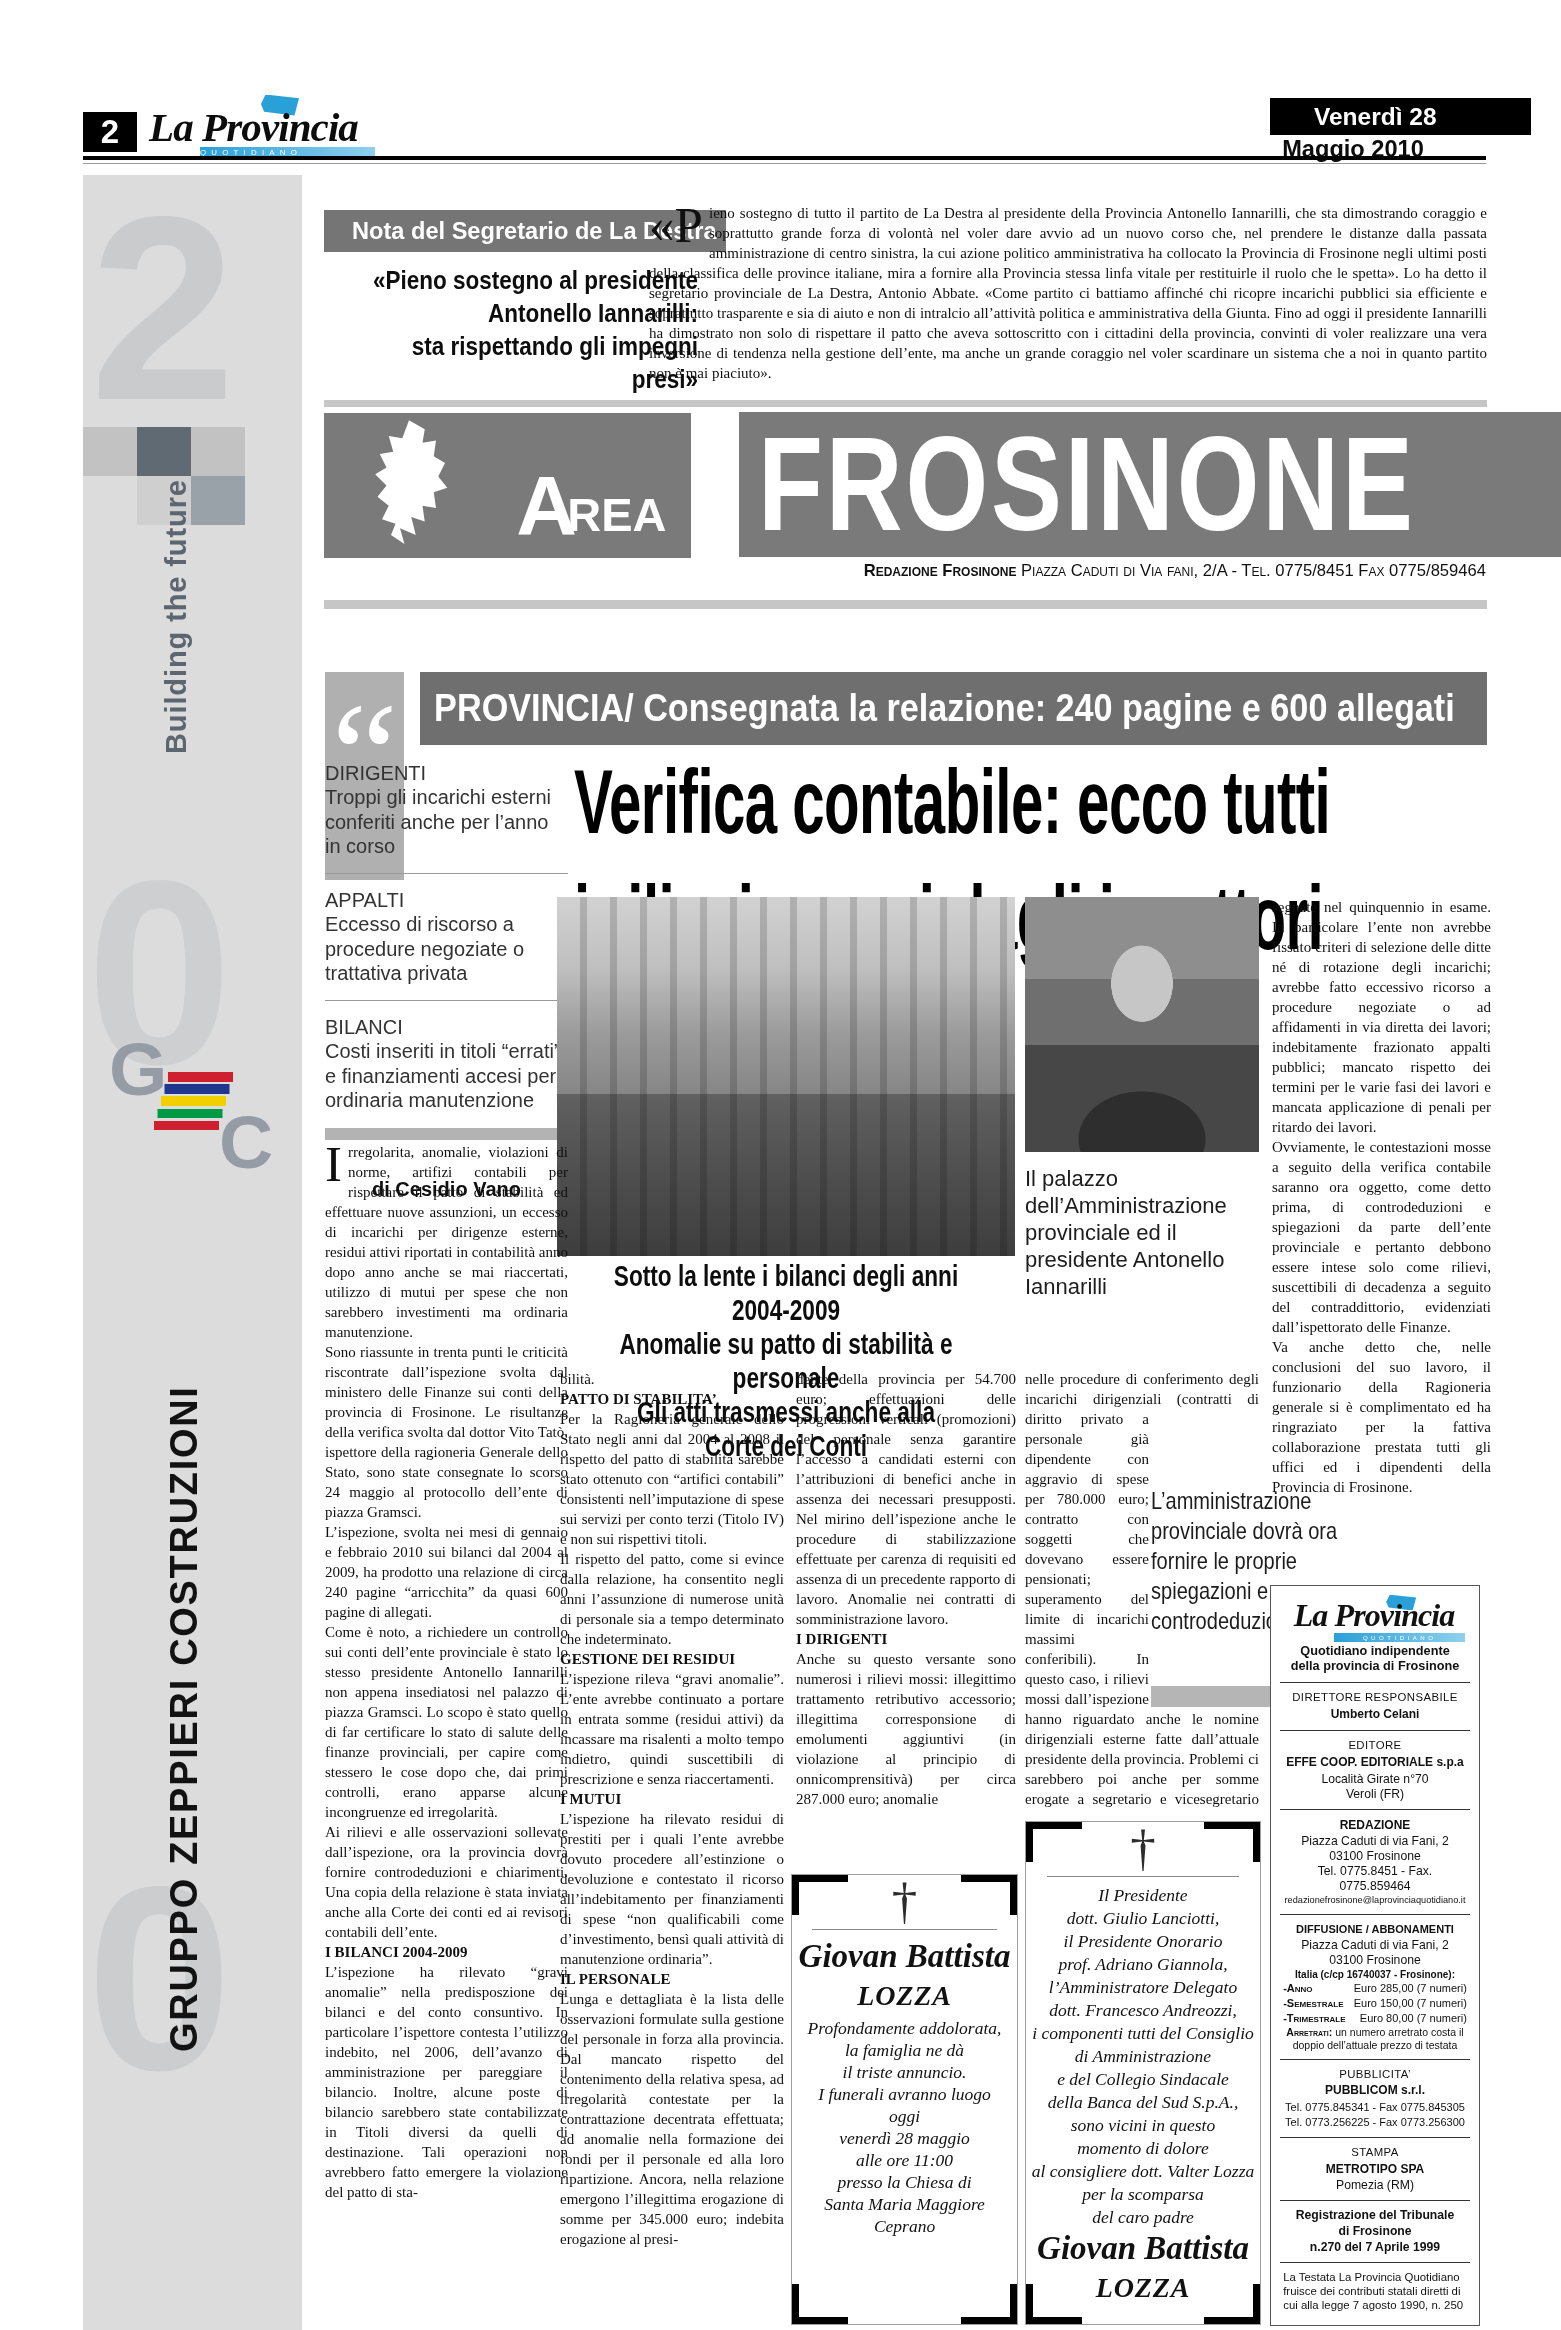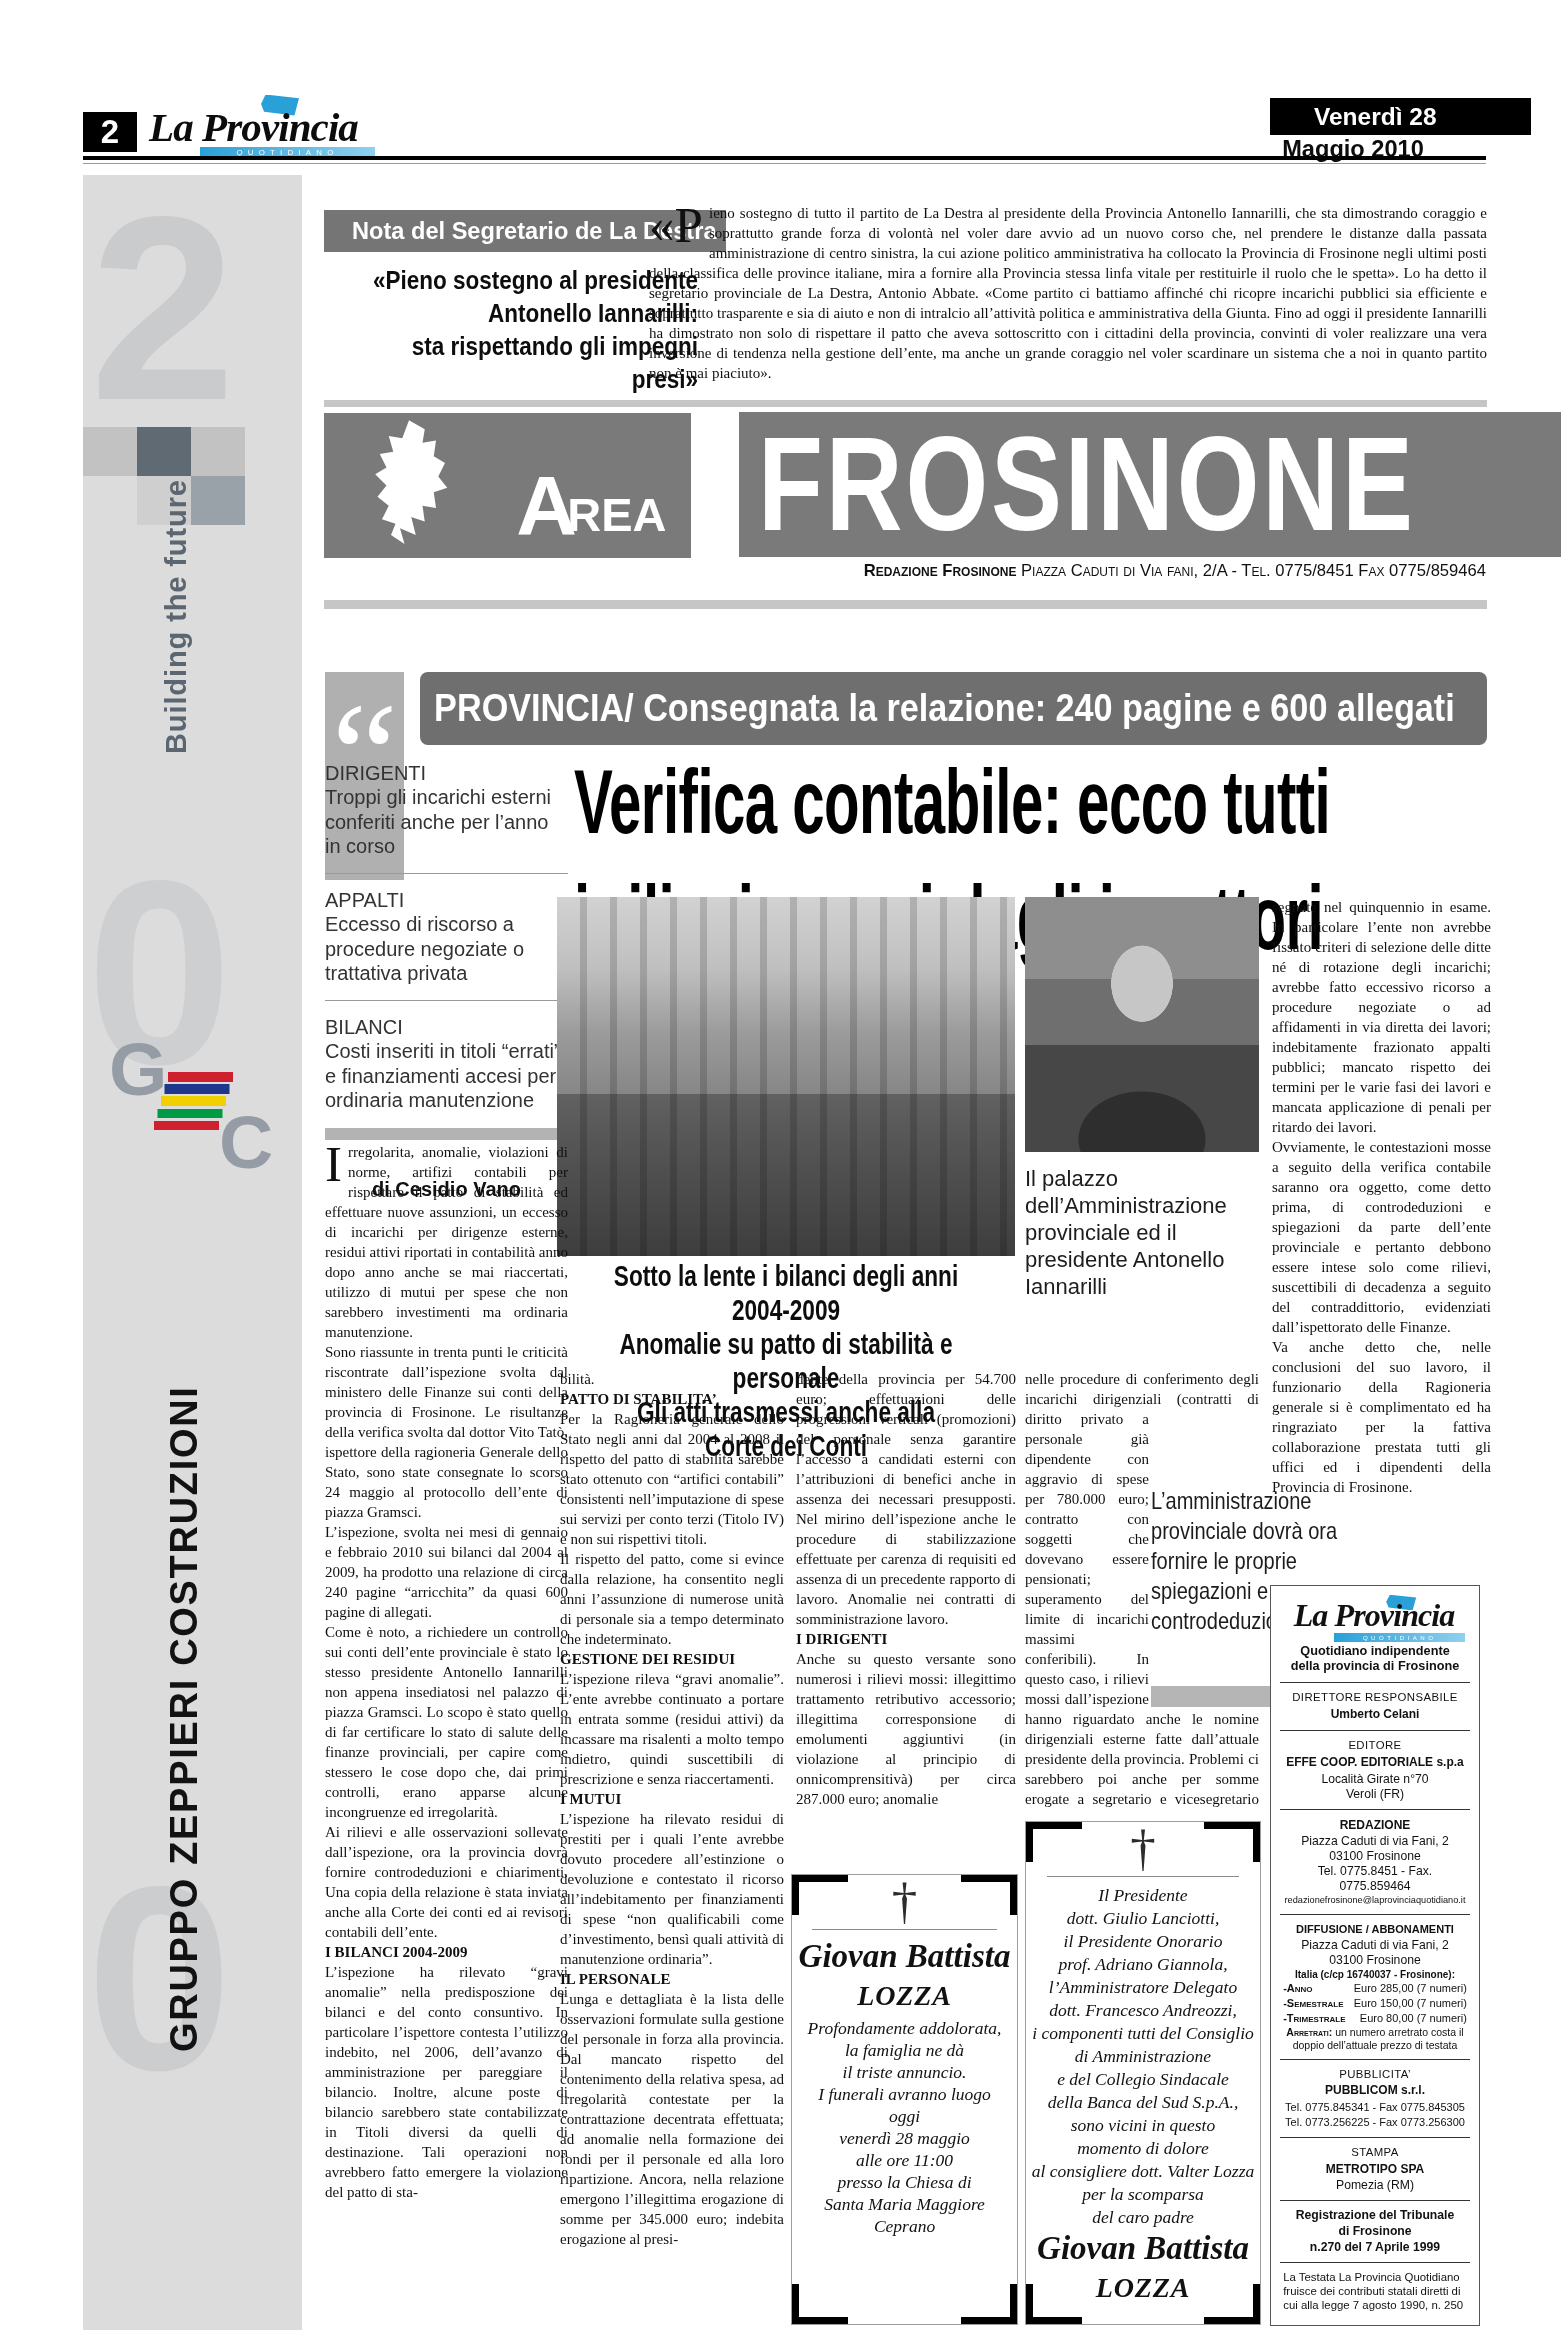"QUOTIDIANO" .qbar { text-align: center -> none }
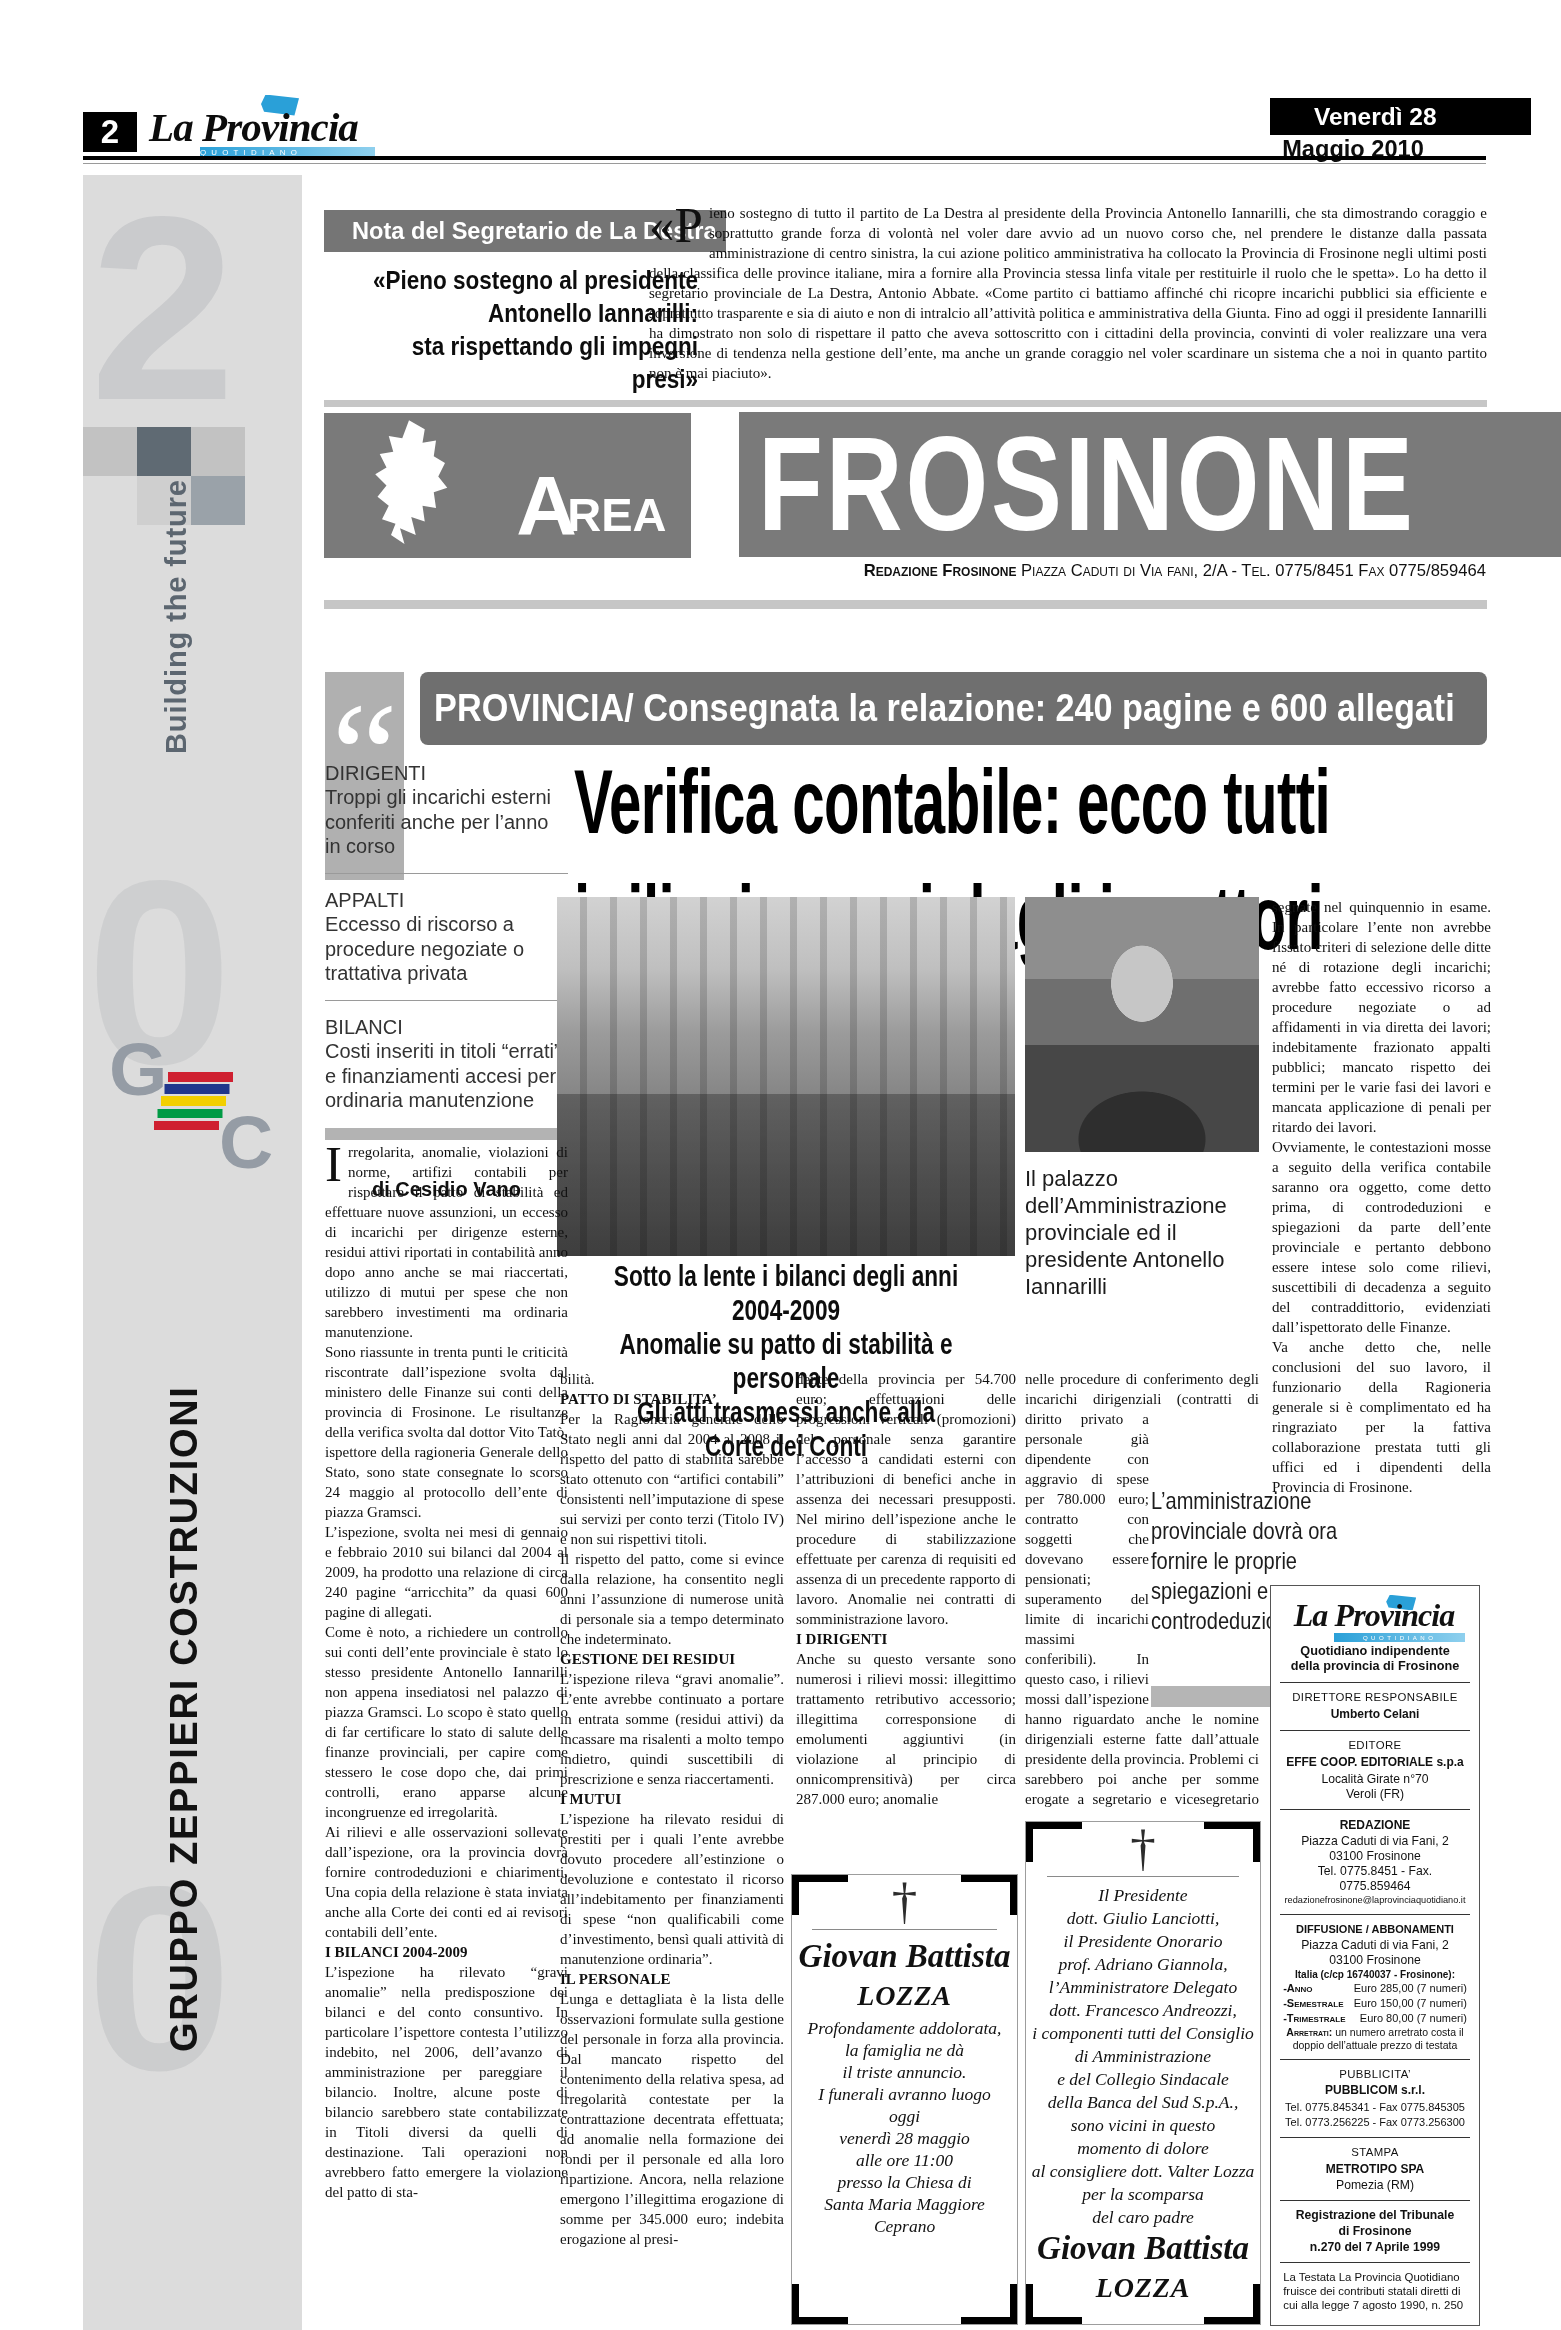"PROVINCIA/ Consegnata la relazione: 240" .provbanner { border-radius: 8px -> none }
